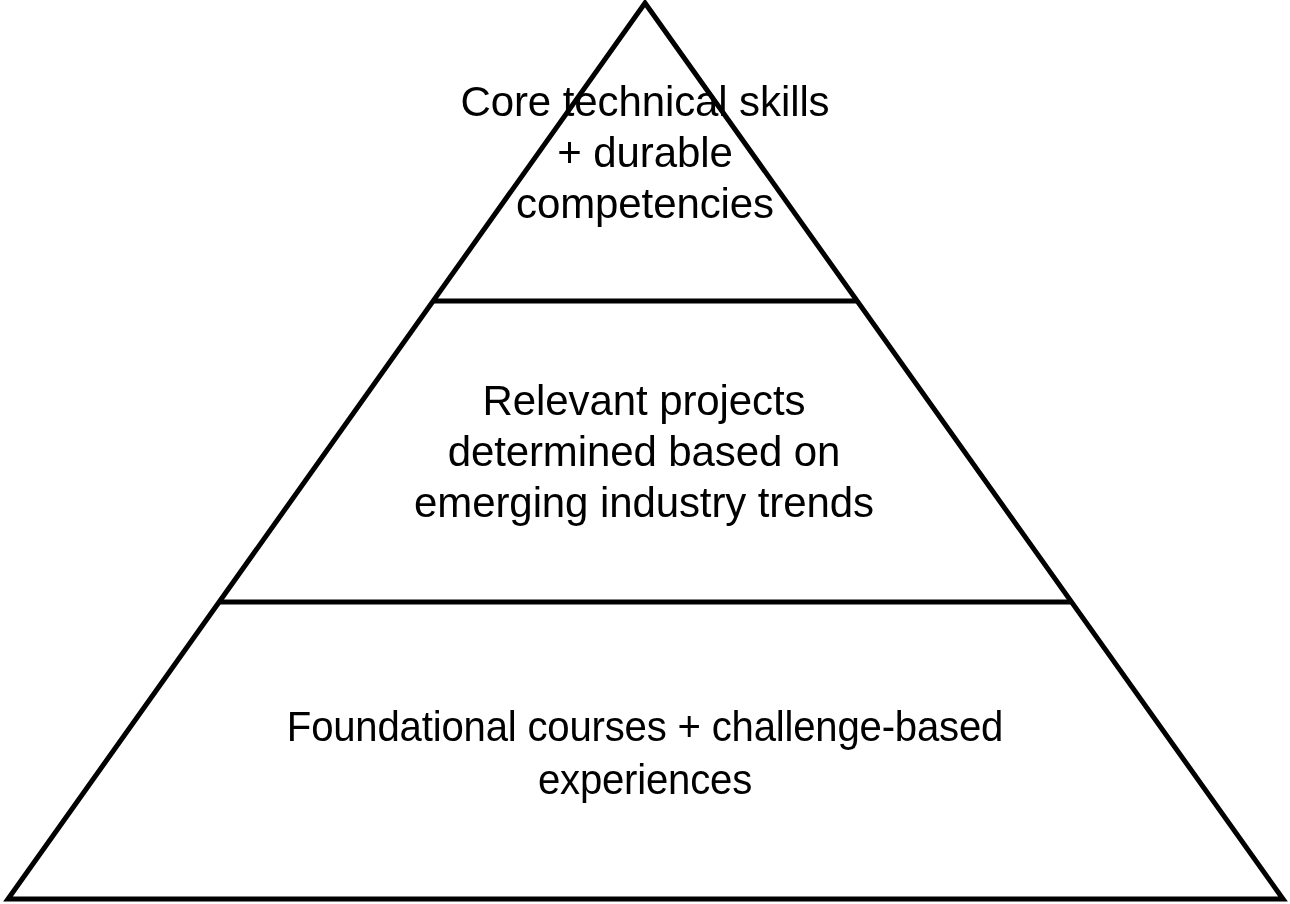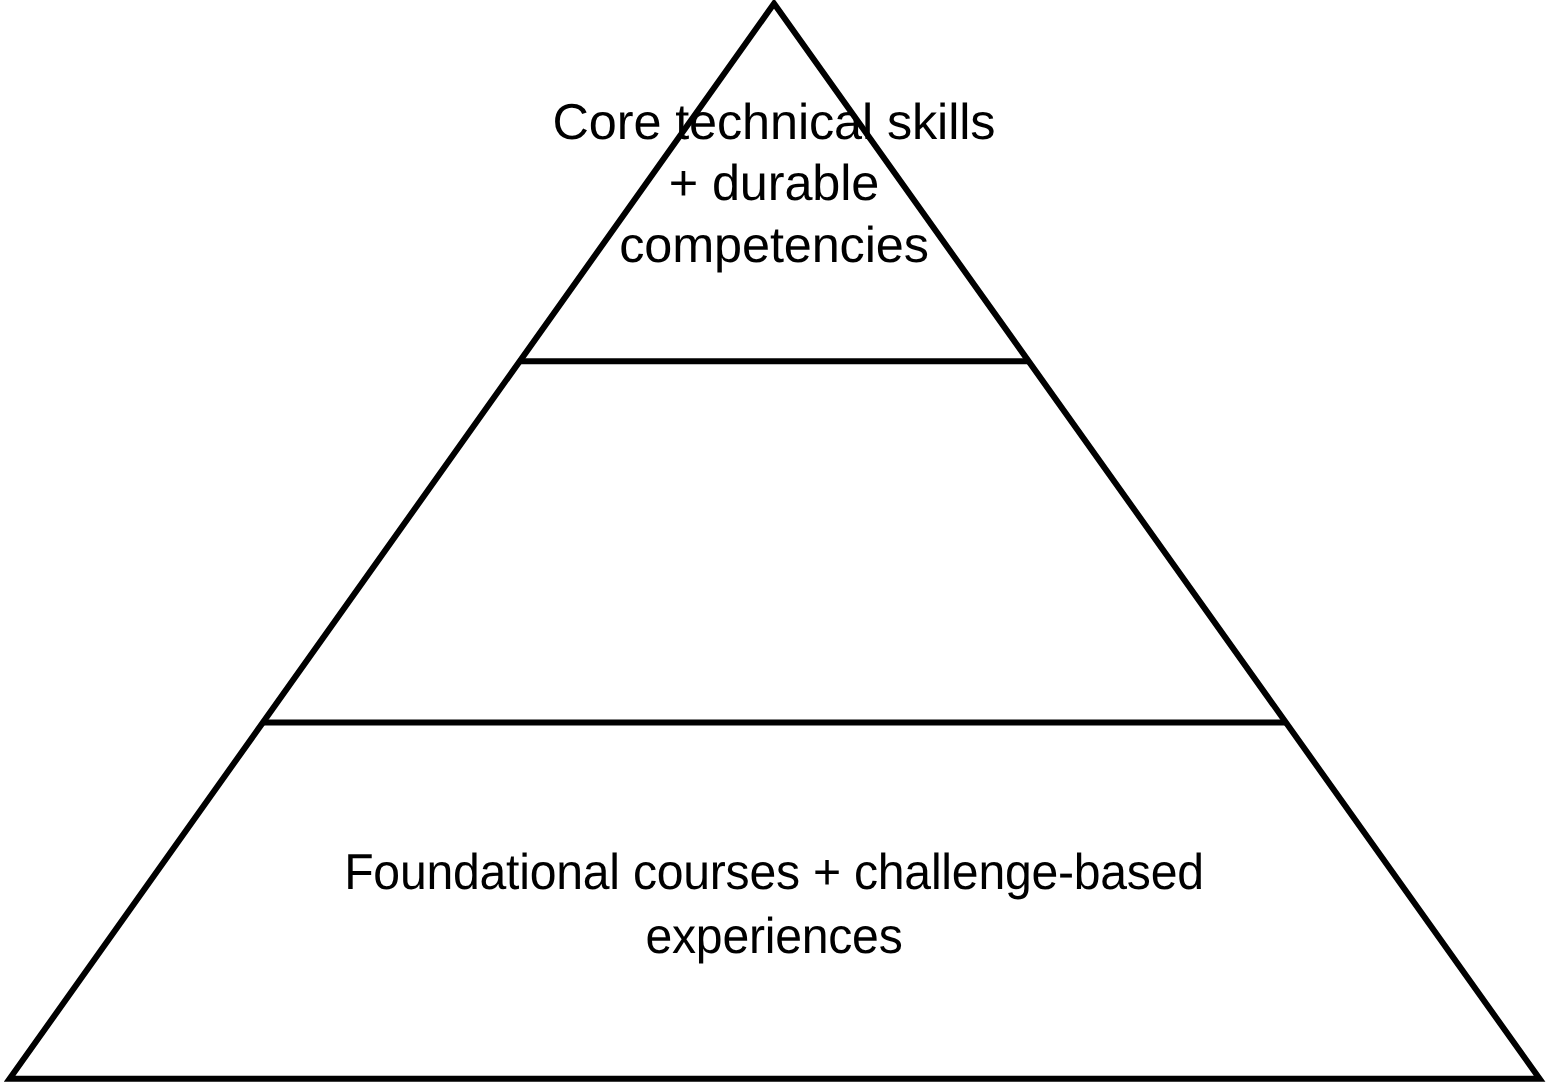"Relevant projects" div.tier-label { html: none -> <div>Relevant projects determined based on emerging industry trends</div> }
